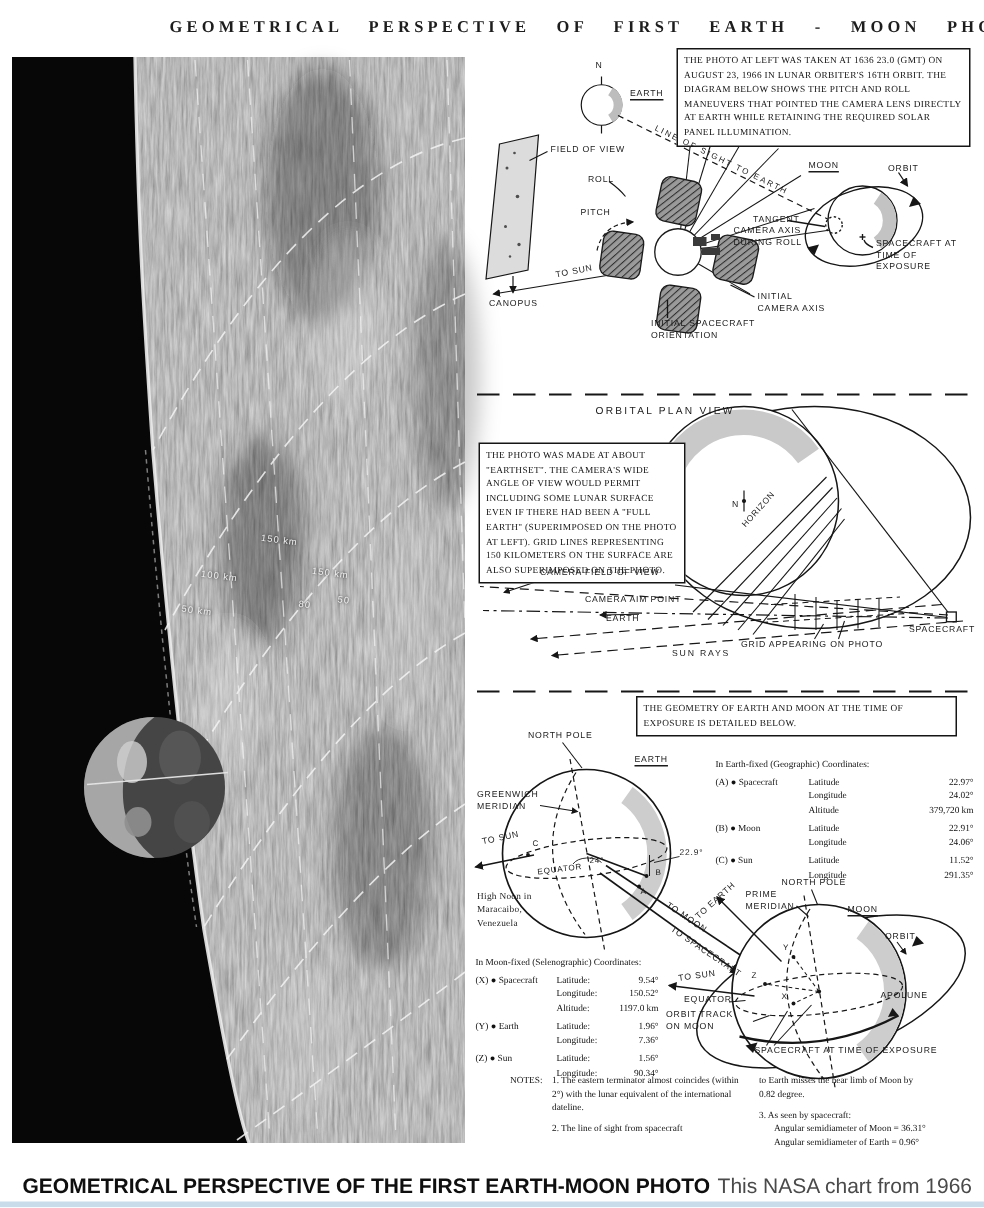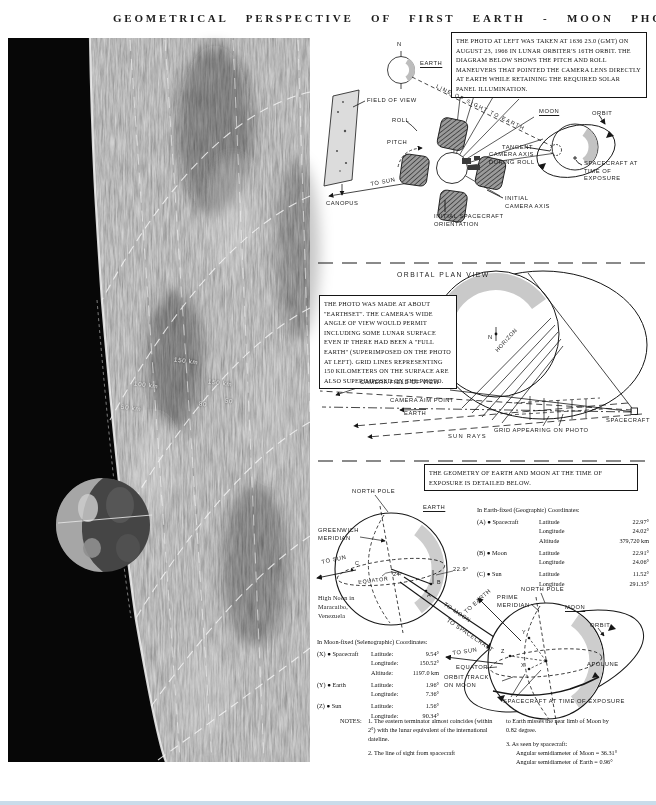"GEOMETRICAL PERSPECTIVE OF THE FIRST" div.cap { html: none -> <div> <span>GEOMETRICAL PERSPECTIVE OF THE FIRST EARTH-MOON PHOTO</span><span>This NASA chart from 1966</span> </div> }
